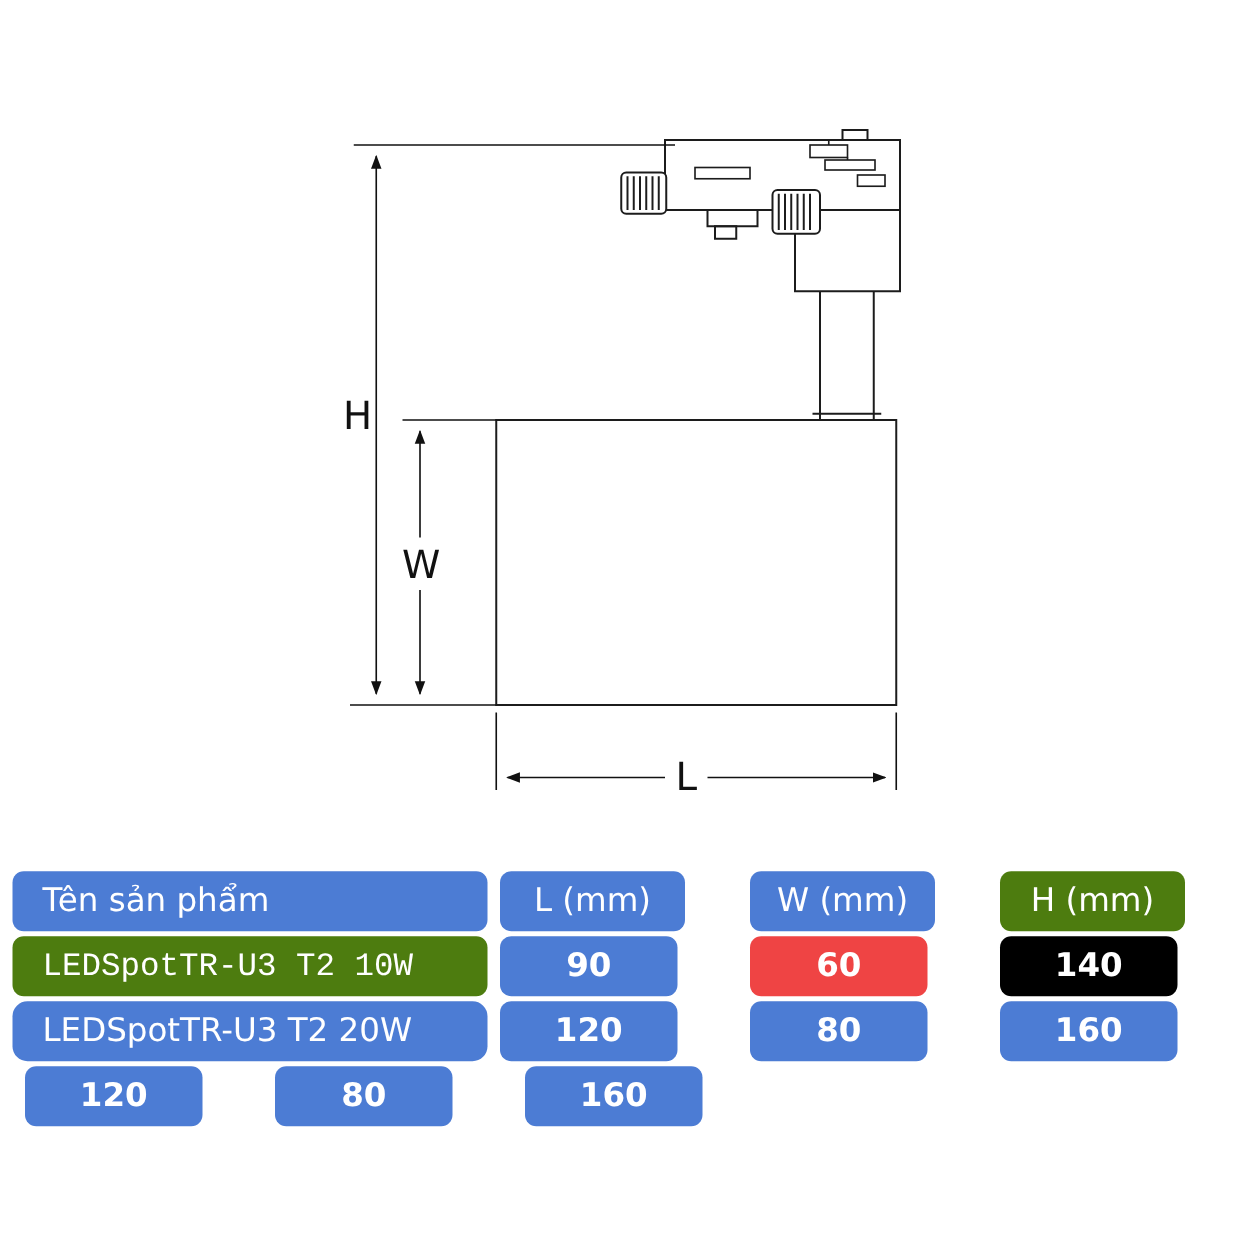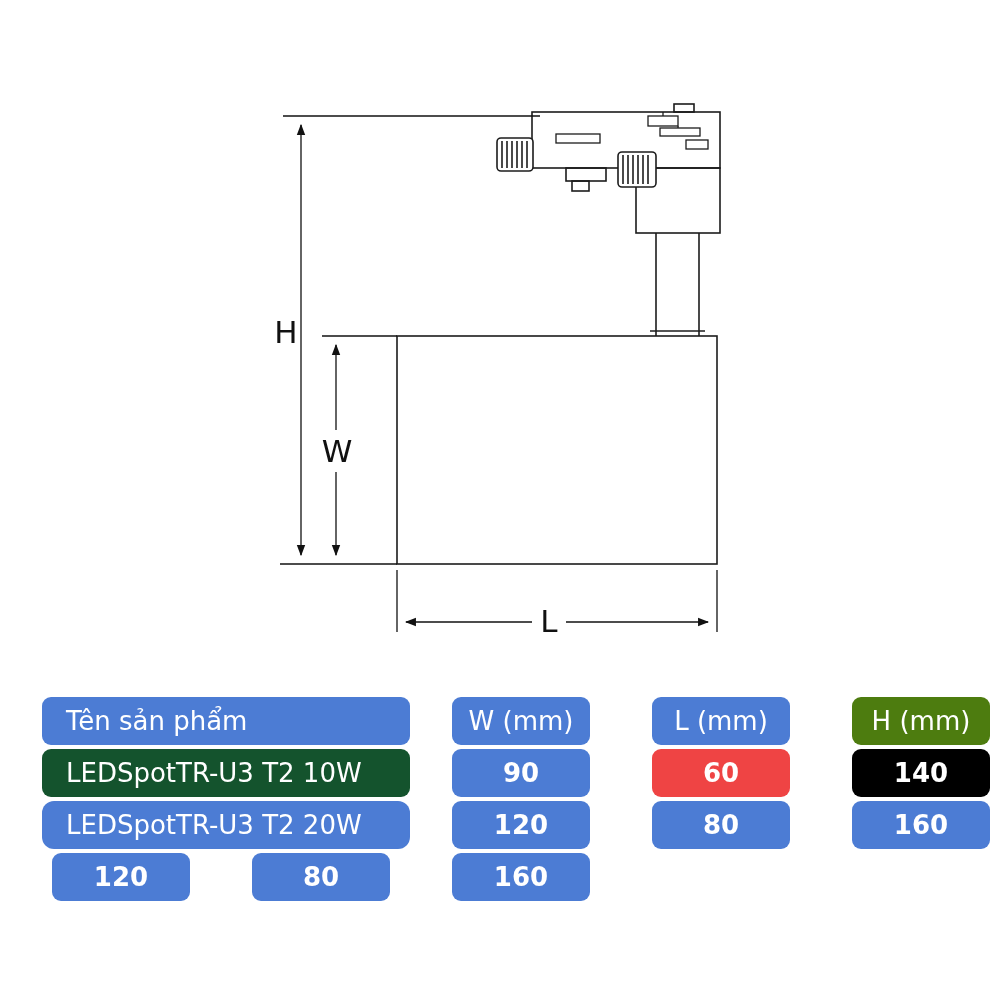"Tên sản phẩm" .cell { margin-left: 32px -> none }
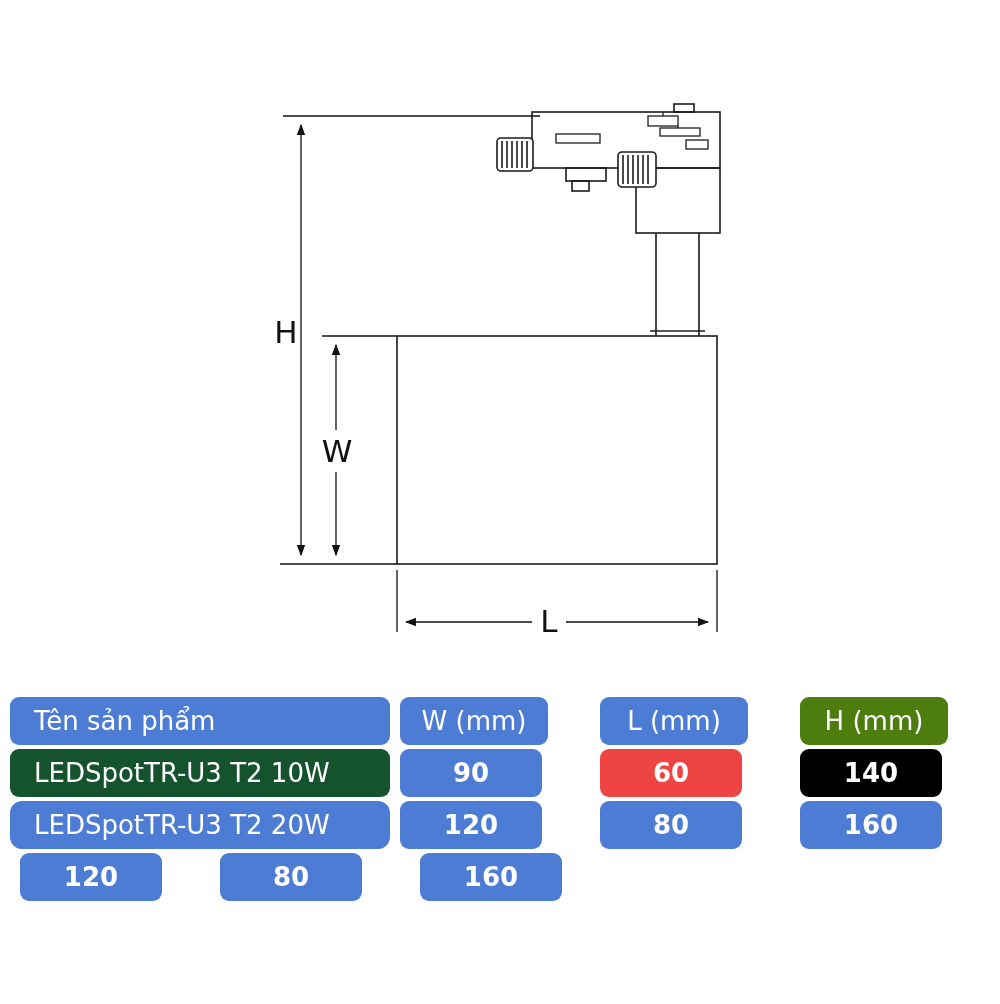"W (mm)" div.col-num { order: before "L (mm)" -> after "L (mm)" }
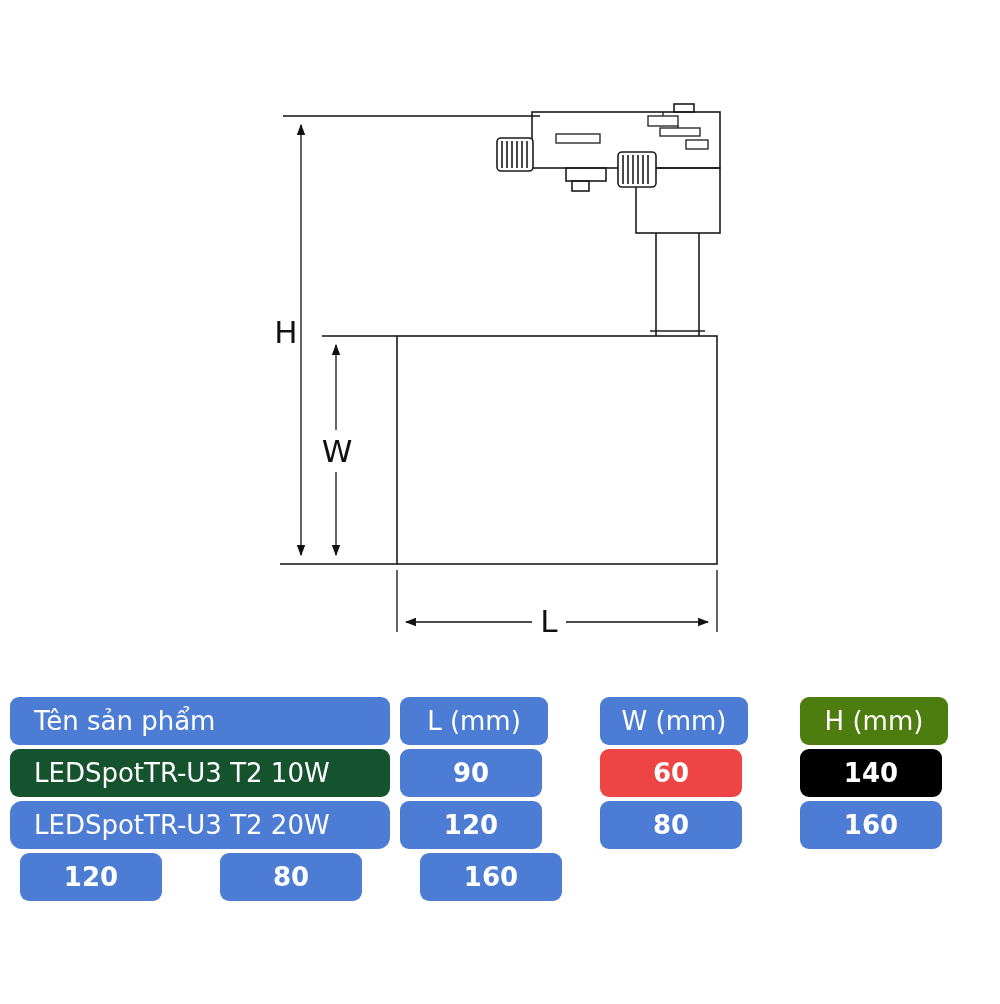"LEDSpotTR-U3 T2 10W" div.cell { background: #14532d -> #4d7c0f; font-family: none -> Liberation Mono, monospace }
